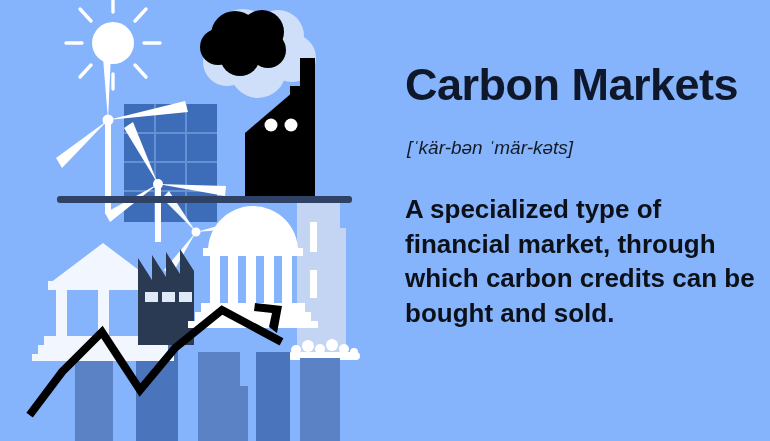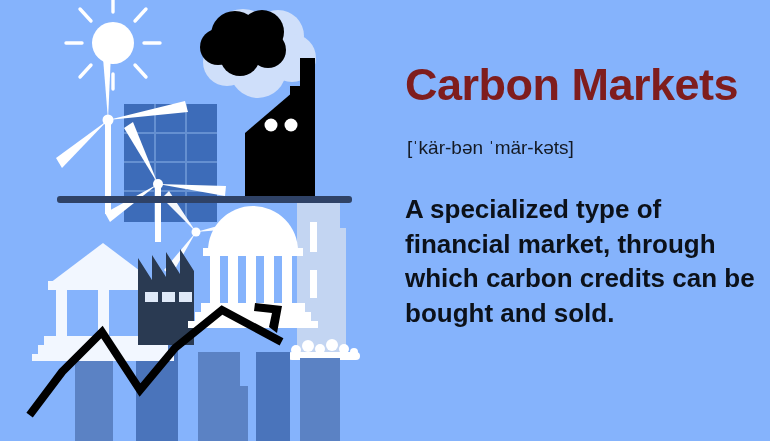"Carbon Markets" #title { color: #7f1d1d -> #0f172a }
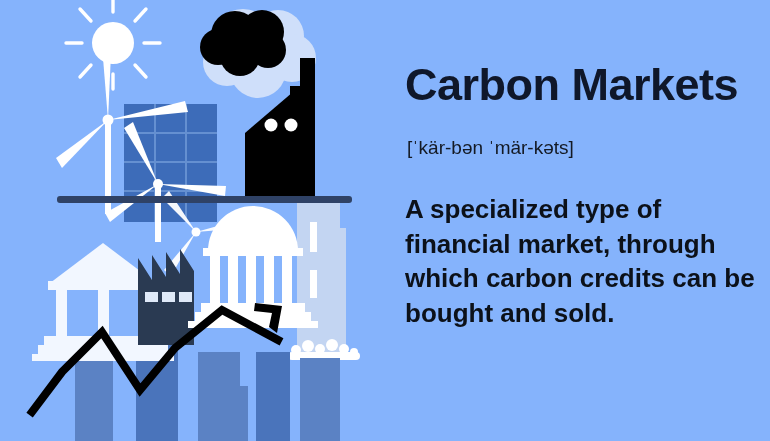"[ˈkär-bən ˈmär-kəts]" #pronunciation { font-style: none -> italic }
